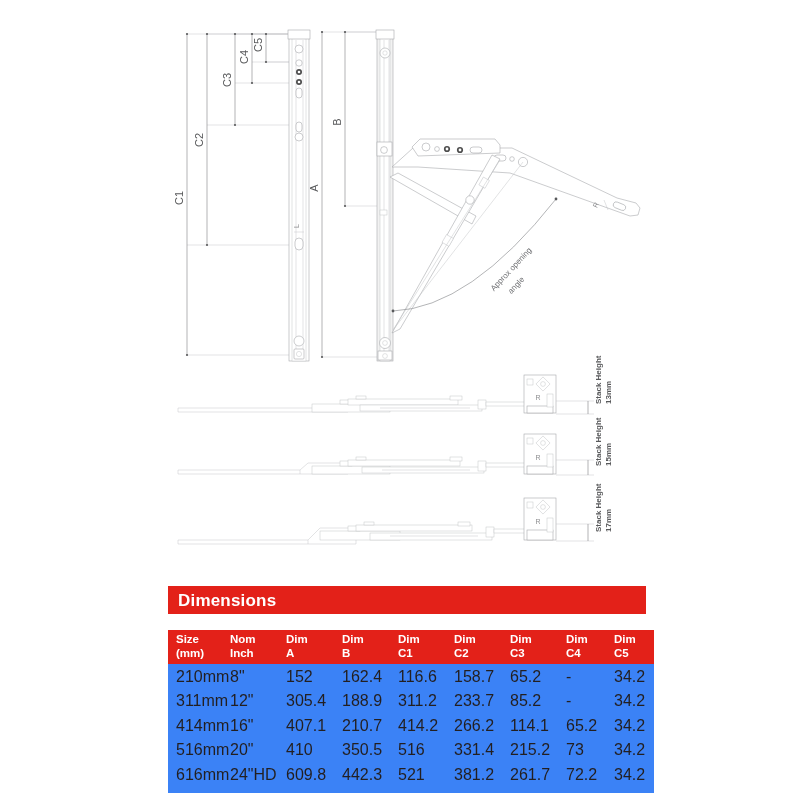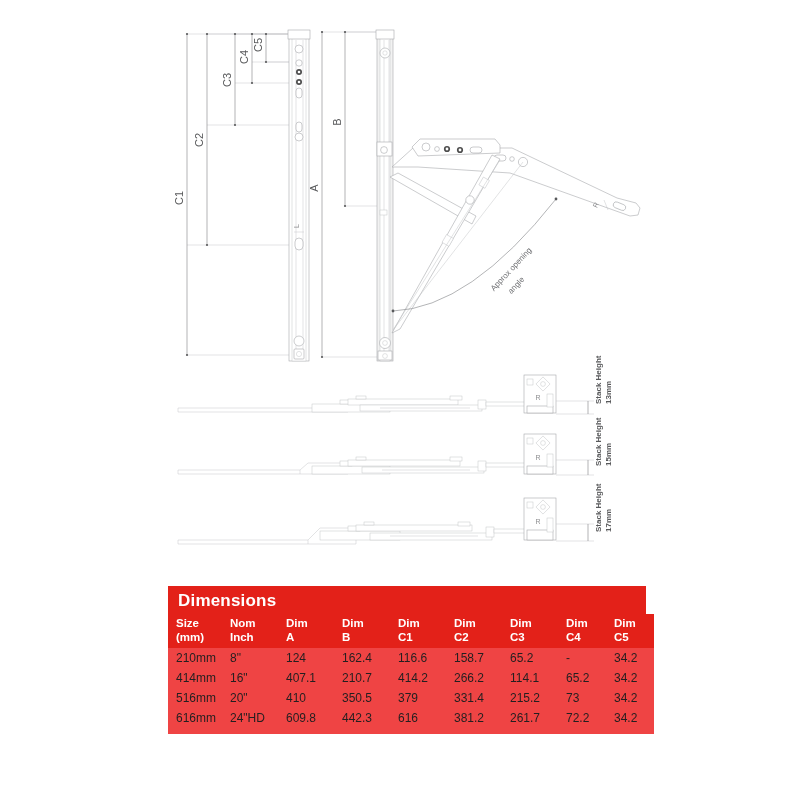"Size" #dim-table { margin-top: 0 -> 16px }
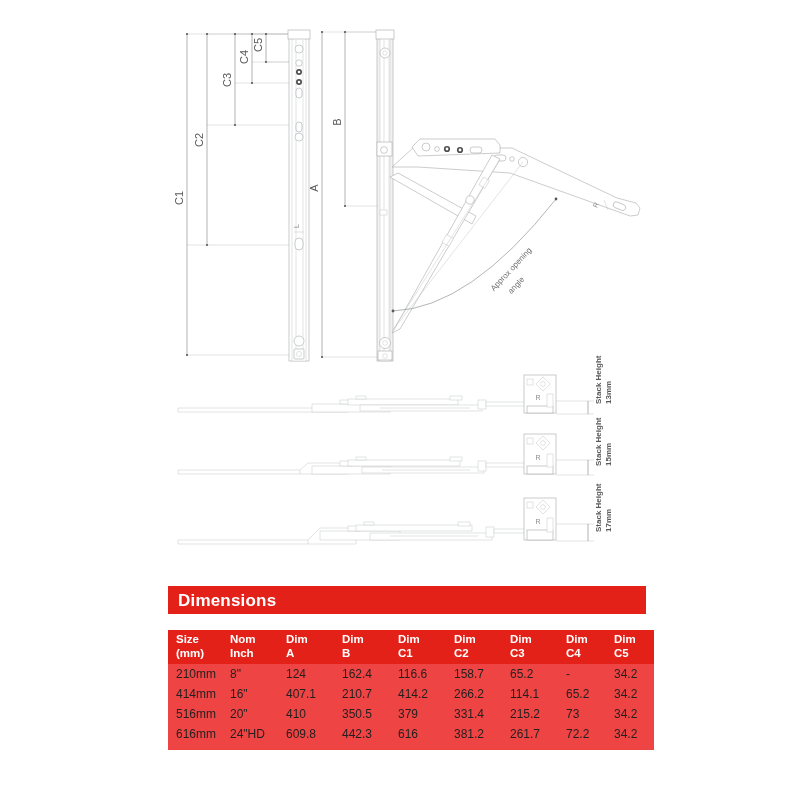"210mm" #dim-table tbody td { background: #ef4444 -> #3b82f6; font-size: 12px -> 16px }
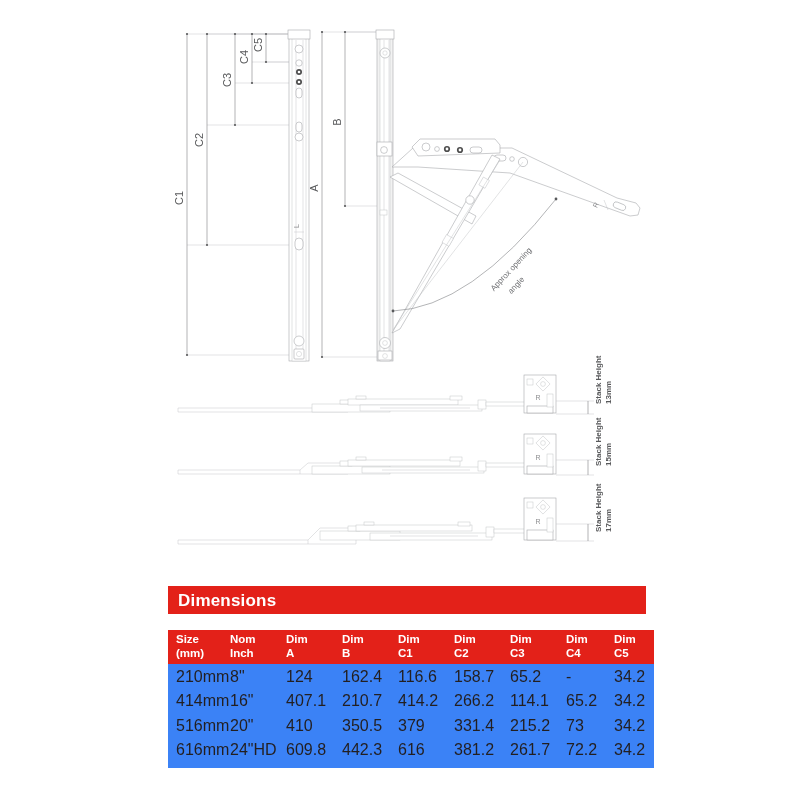"124" td.col-pad { text: 124 -> 152 }
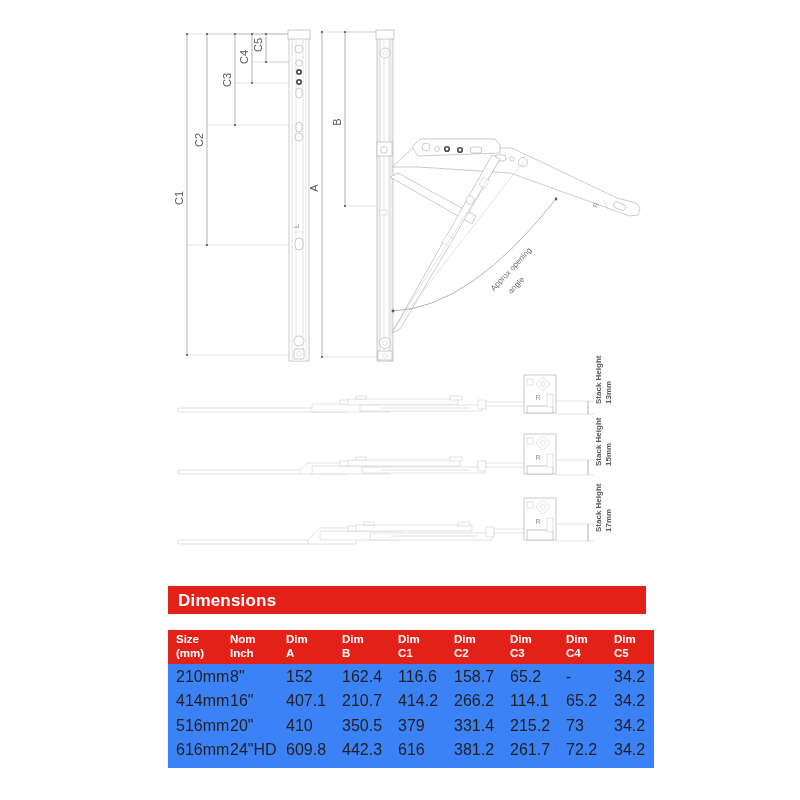"311mm" tr { html: none -> <tr> <td>311mm</td> <td>12"</td> <td>305.4</td> <td>188.9</td> <td>311.2</td> <td>233.7</td> <td>85.2</td> <td>-</td> <td>34.2</td> </tr> }
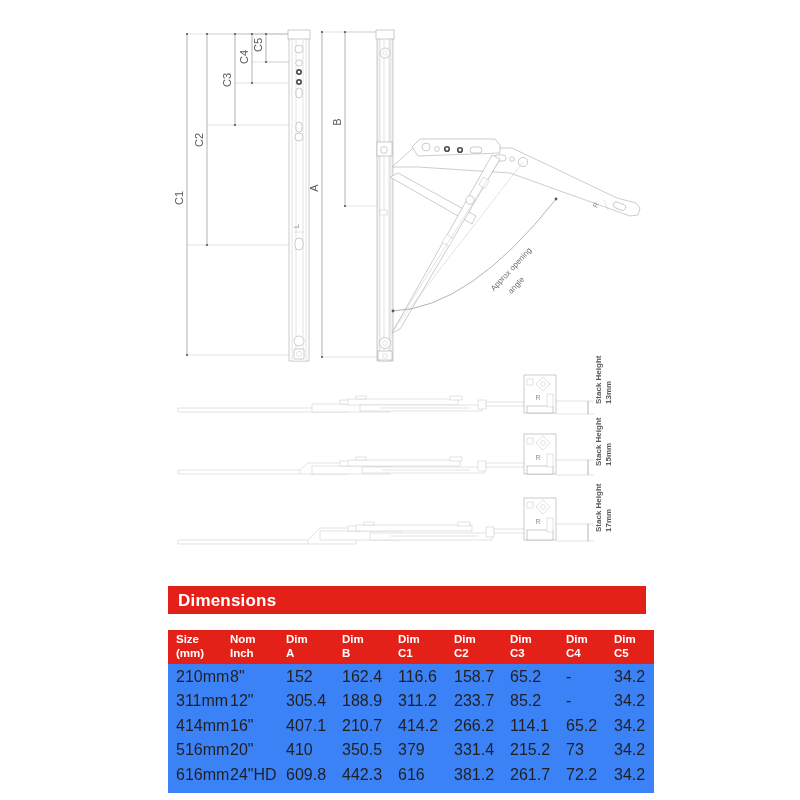"379" td.col-pad { text: 379 -> 516 }
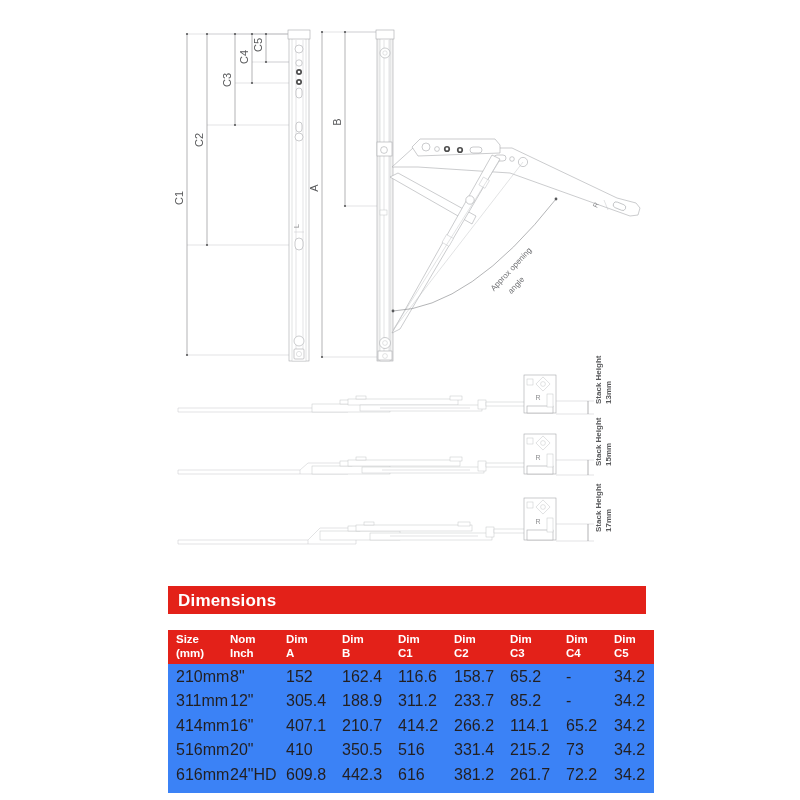"616" td.col-pad { text: 616 -> 521 }
